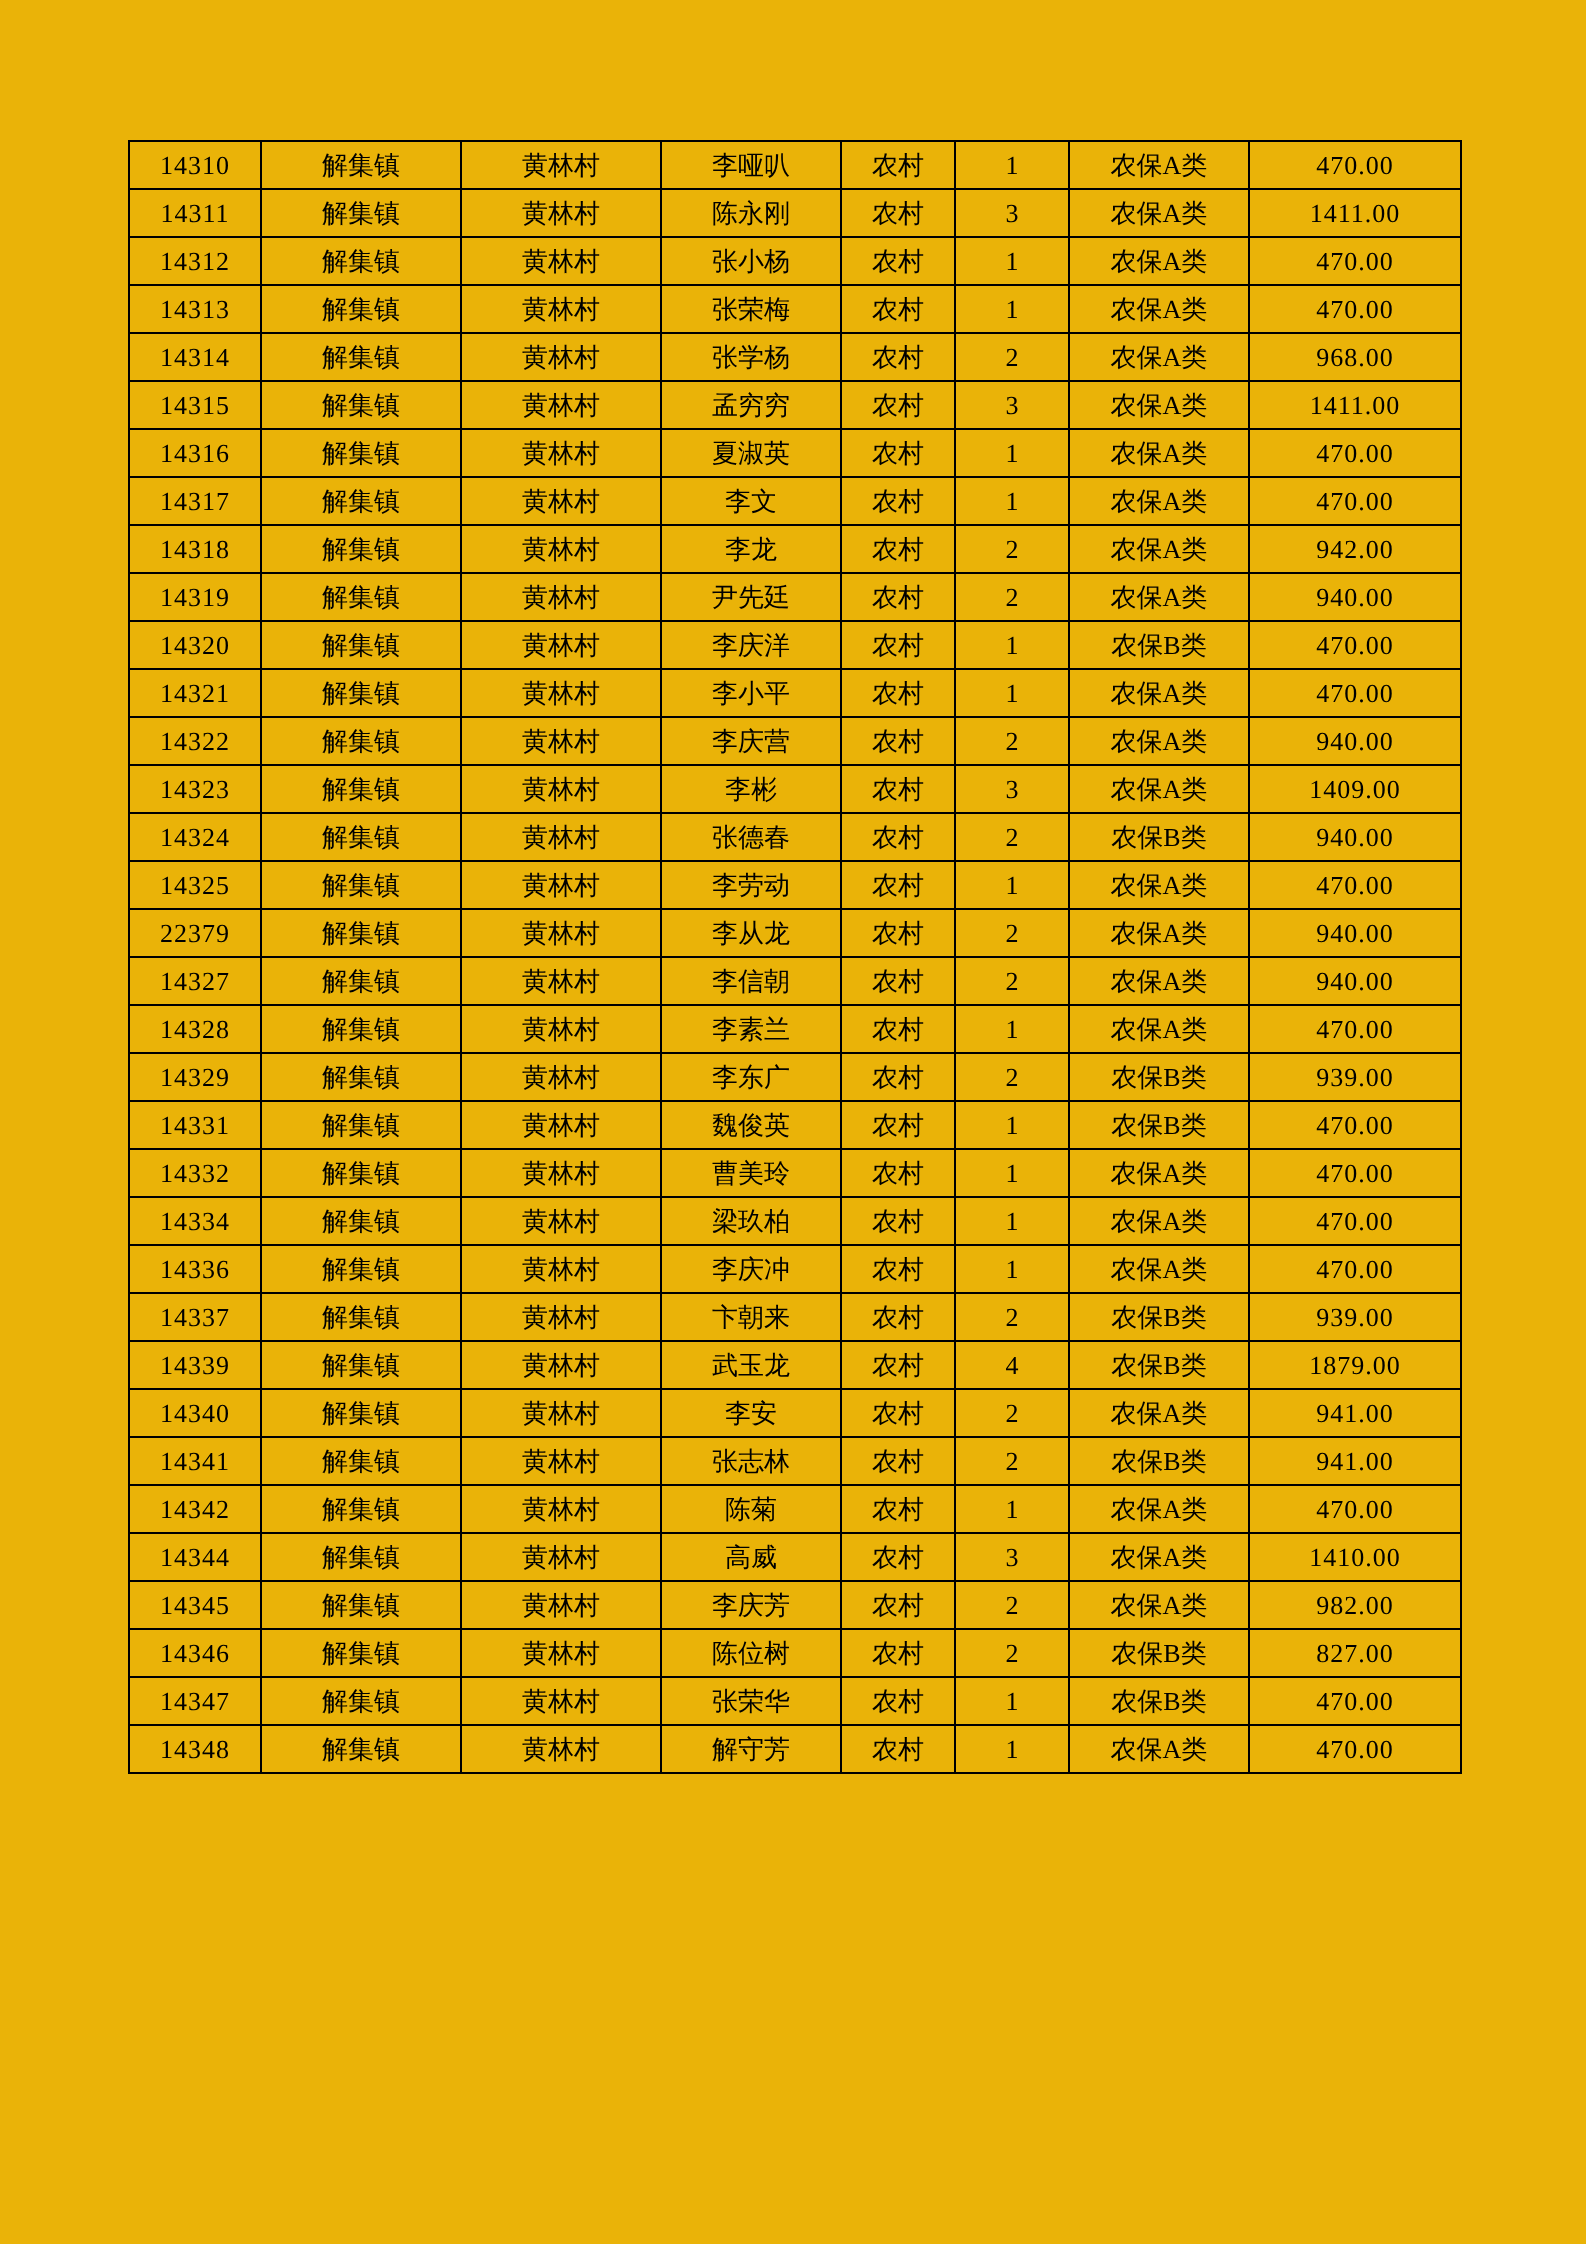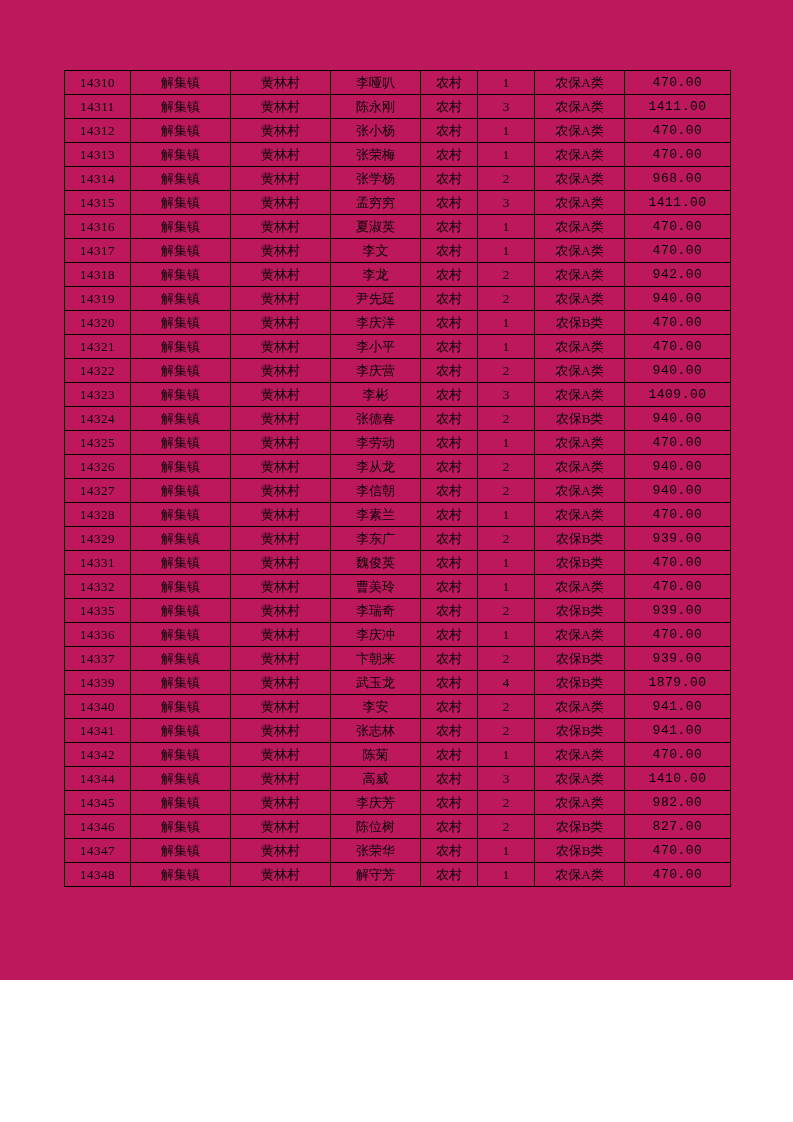"14310" .page { background: #be185d -> #eab308; height: 980px -> 1122px }
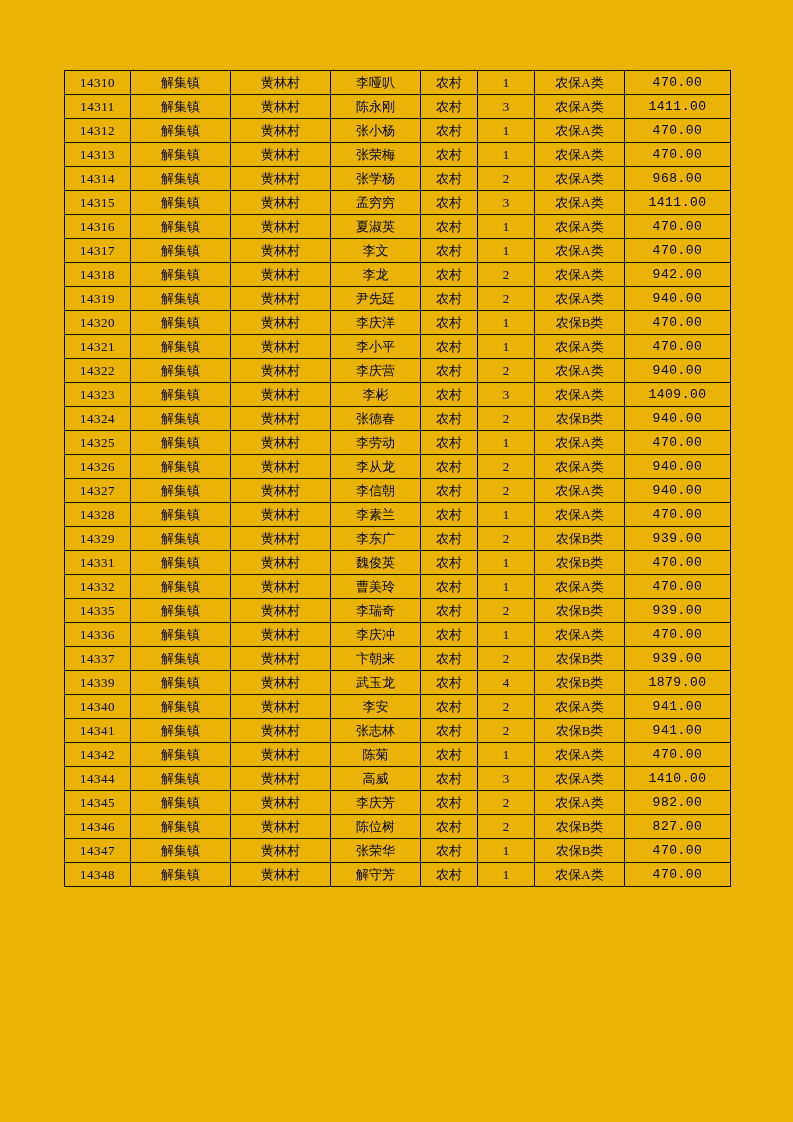"470.00" td.col-amount { font-family: Liberation Mono, monospace -> none }
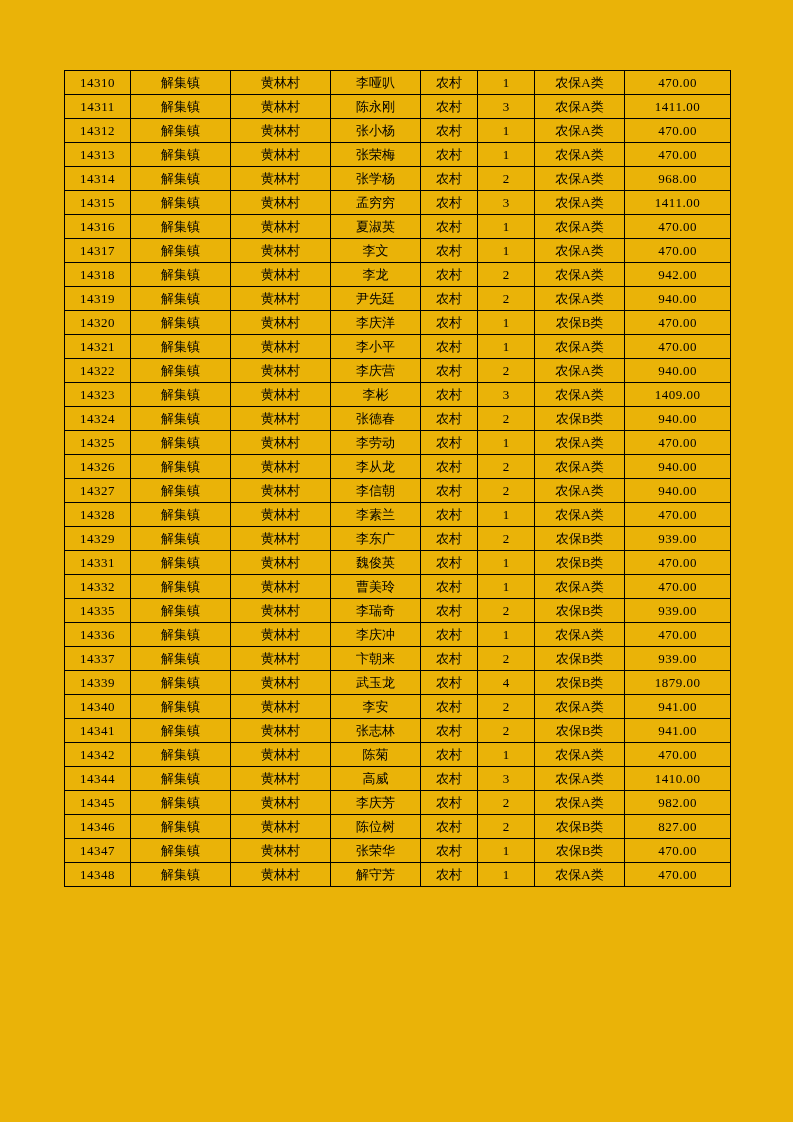"14326" td.col-id { text: 14326 -> 22379 }
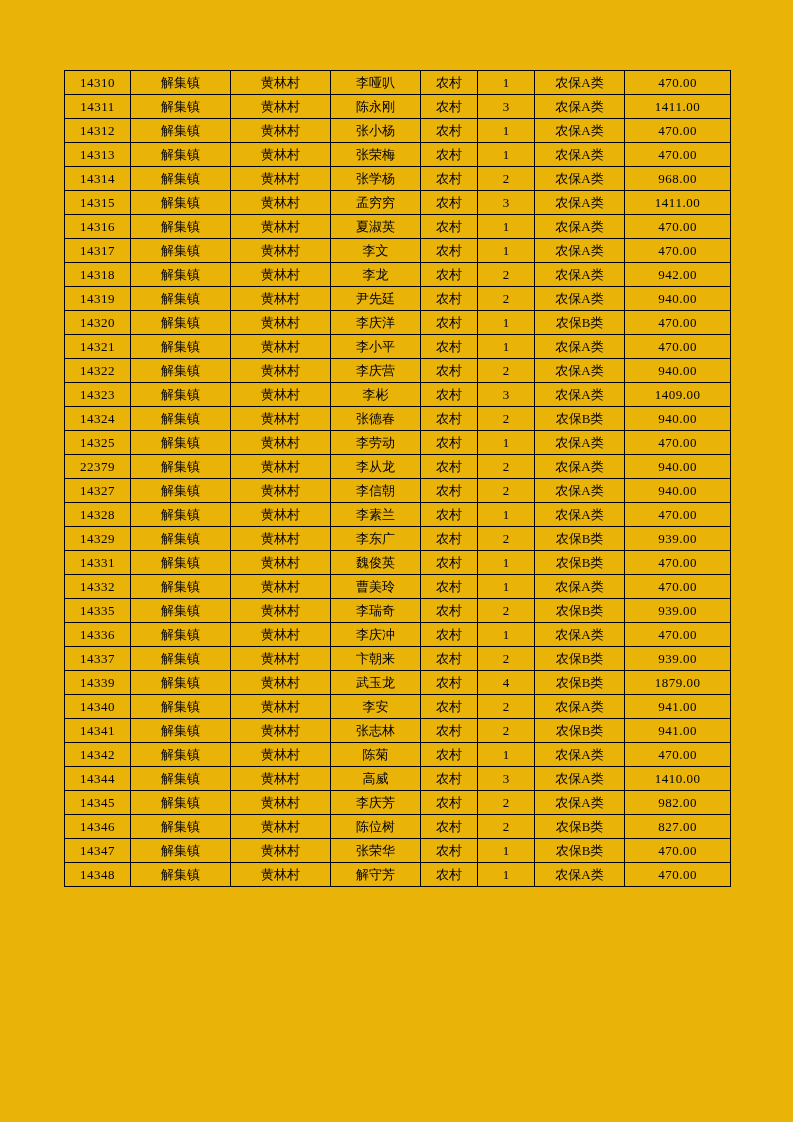"14334" tr { html: none -> <tr> <td>14334</td> <td>解集镇</td> <td>黄林村</td> <td>梁玖柏</td> <td>农村</td> <td>1</td> <td>农保A类</td> <td>470.00</td> </tr> }
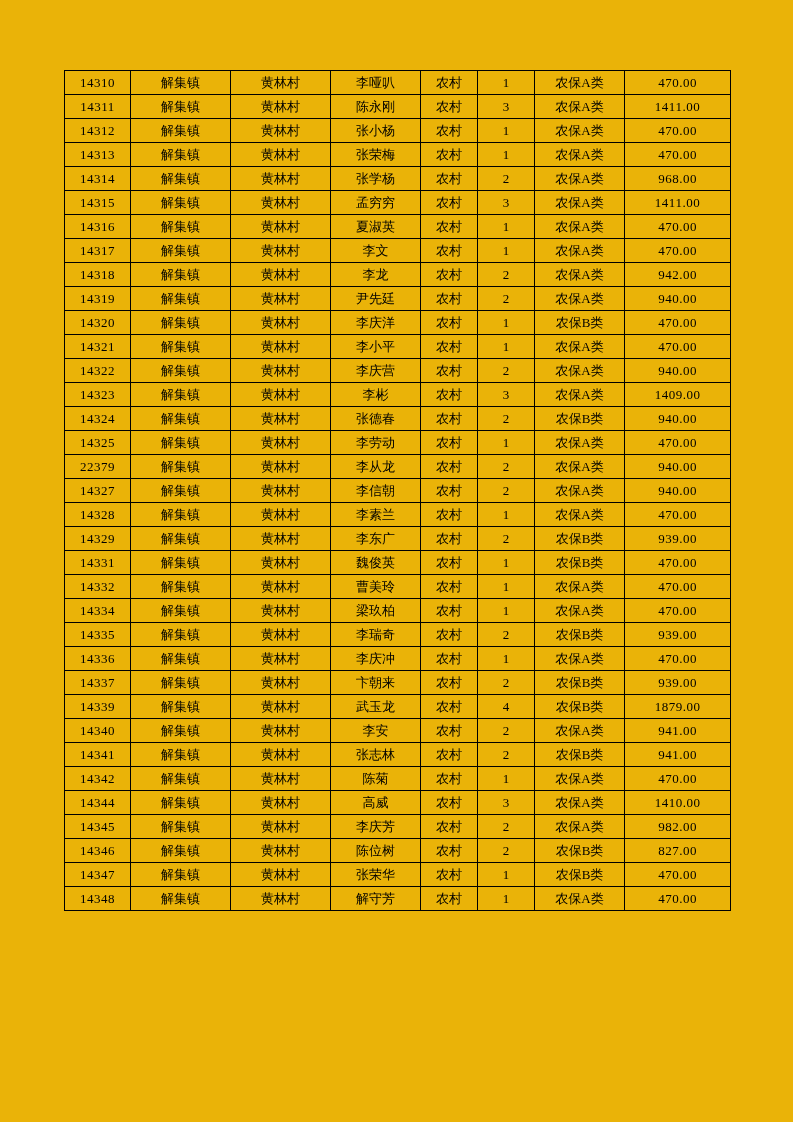"14335" tr { html: <tr> <td>14335</td> <td>解集镇</td> <td>黄林村</td> <td>李瑞奇</td> <td>农村</td> <td>2</td> <td>农保B类</td> <td>939.00</td> </tr> -> none }
